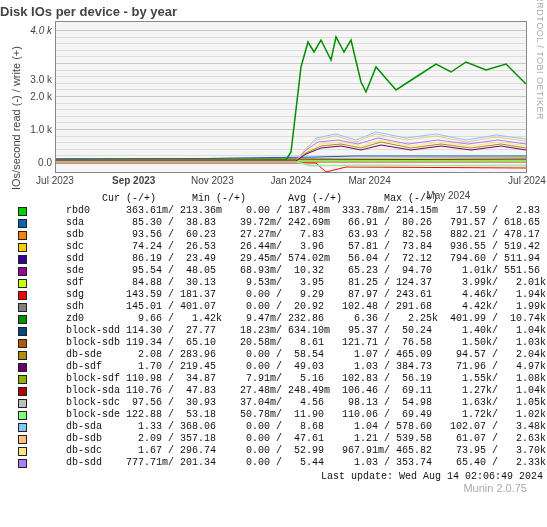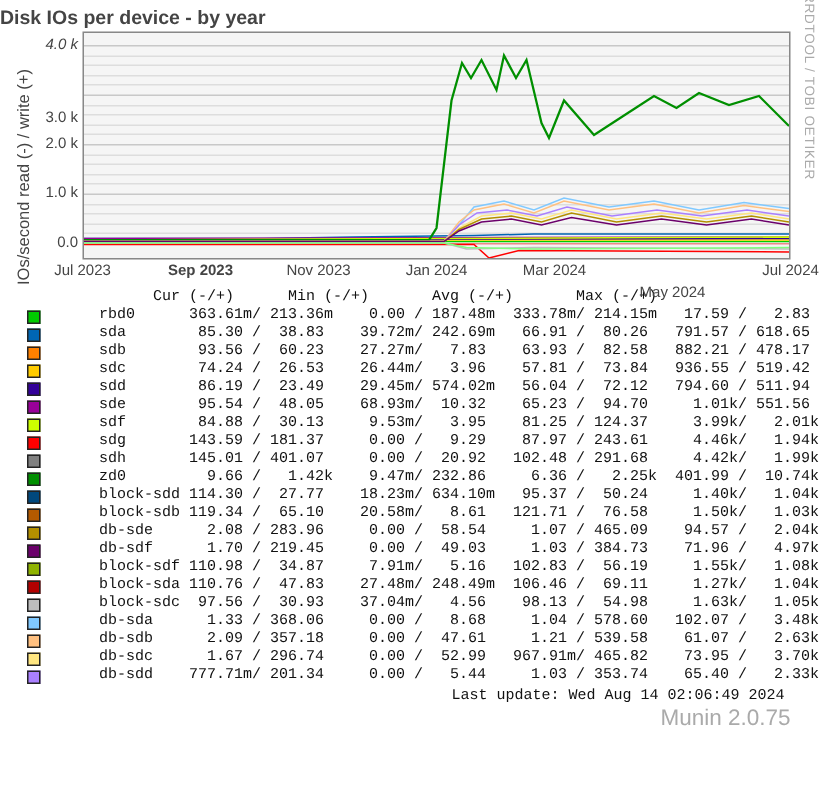"block-sde 122.88 / 53.18 50.78m/" div.legend-row { html: none -> <div><span></span><span>block-sde 122.88 / 53.18 50.78m/ 11.90 110.06 / 69.49 1.72k/ 1.02k</span></div> }
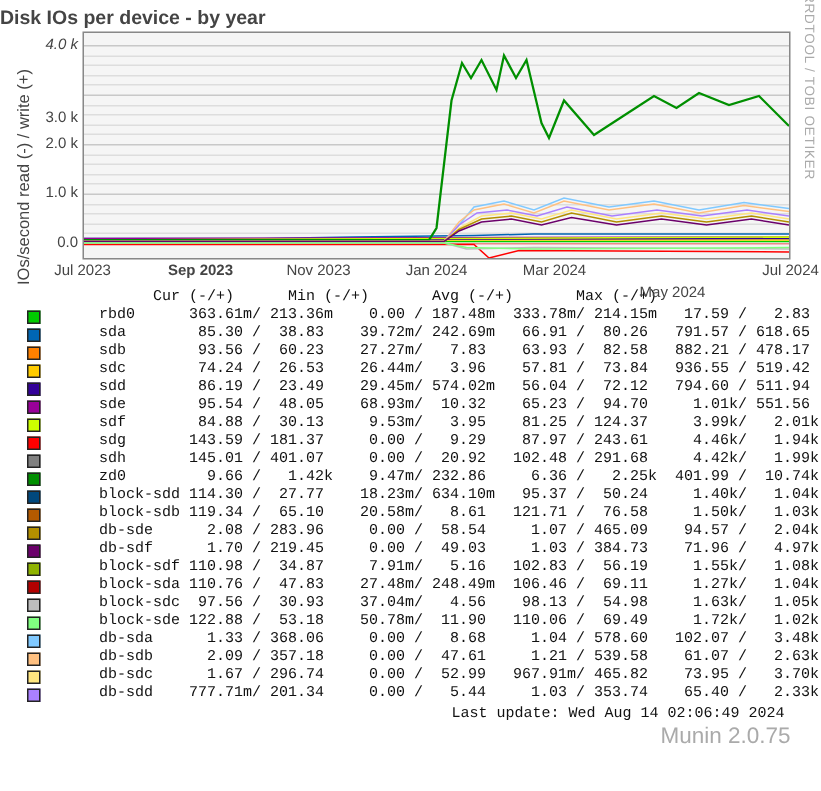"Last update: Wed Aug 14" .footer-line { margin: 2px 24px 0 0 -> 2px 4px 0 0 }
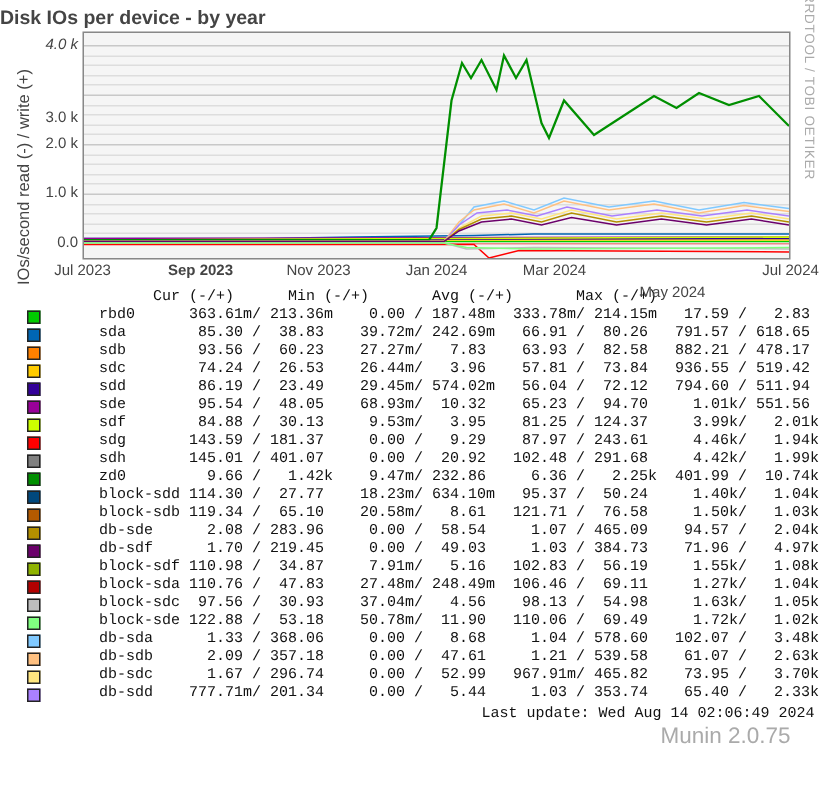"Munin 2.0.75" .munin { font-size: 15px -> 11px }
